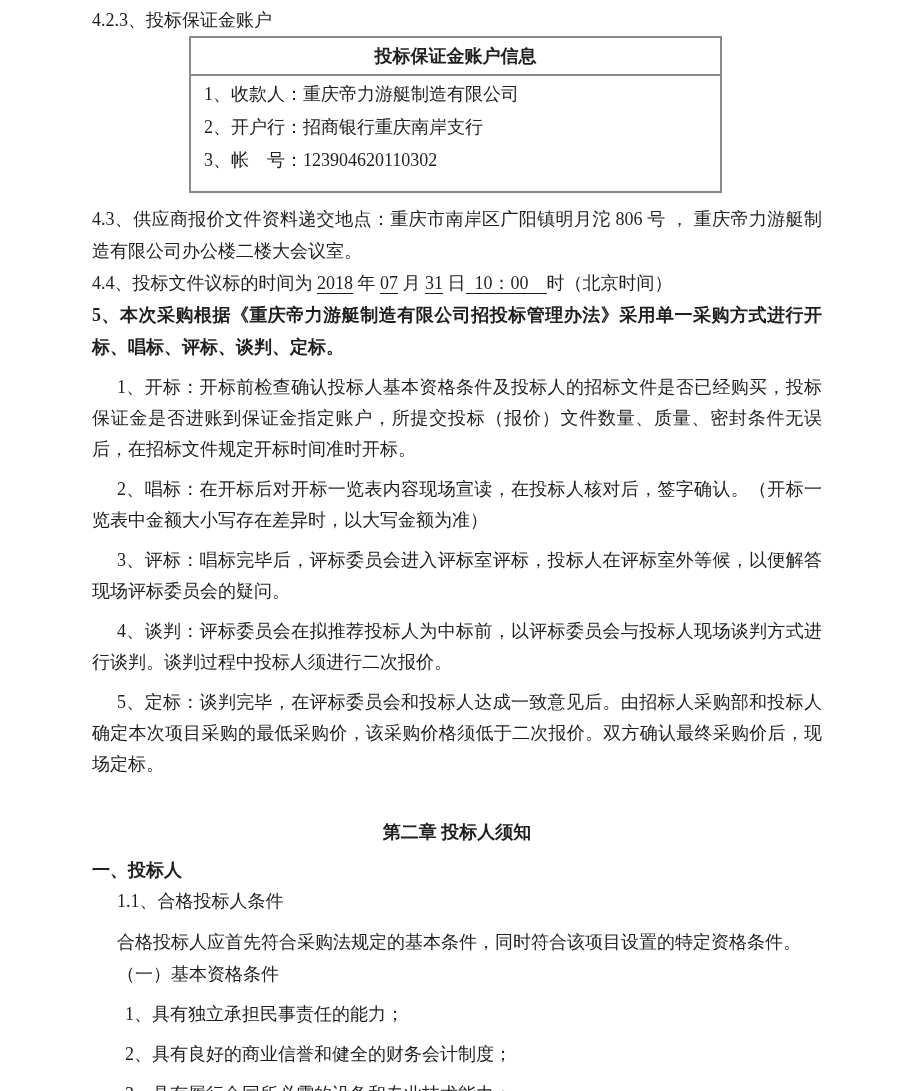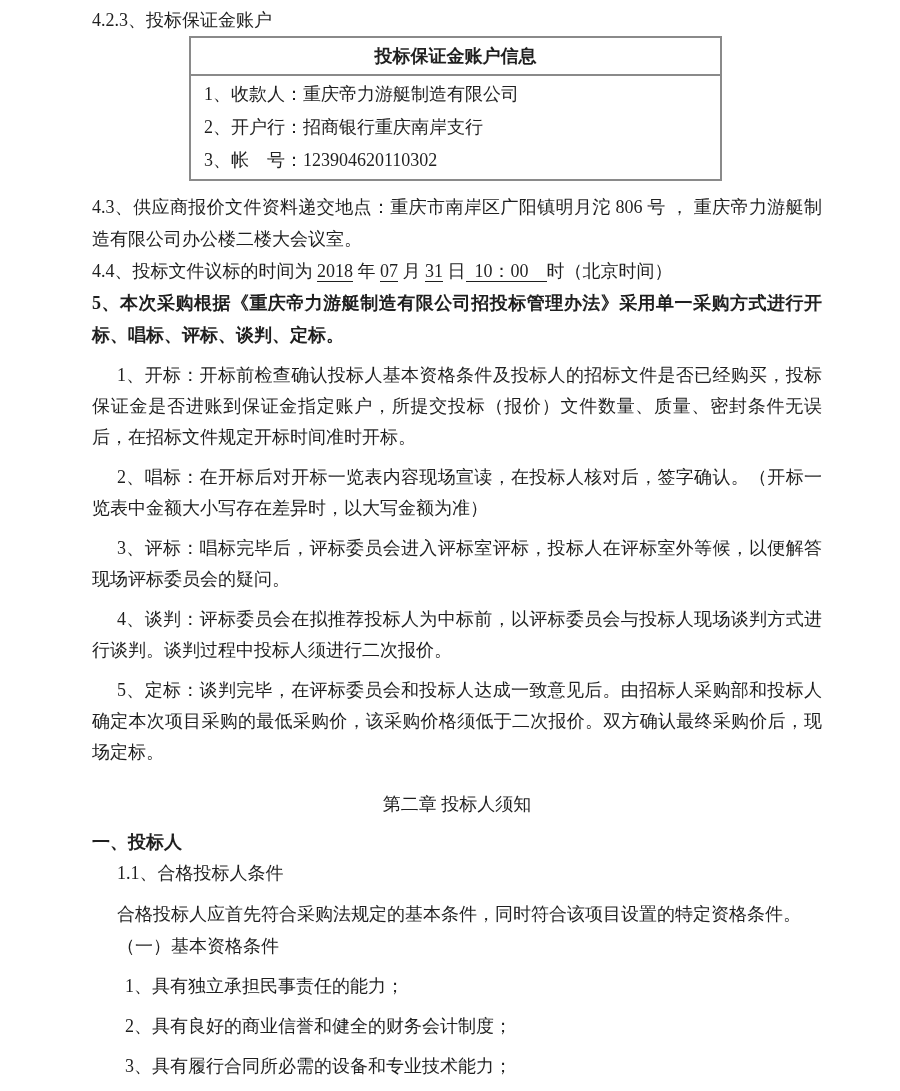"1、收款人：重庆帝力游艇制造有限公司" .tbl-body { padding: 2px 10px 2px 13px -> 2px 10px 14px 13px }
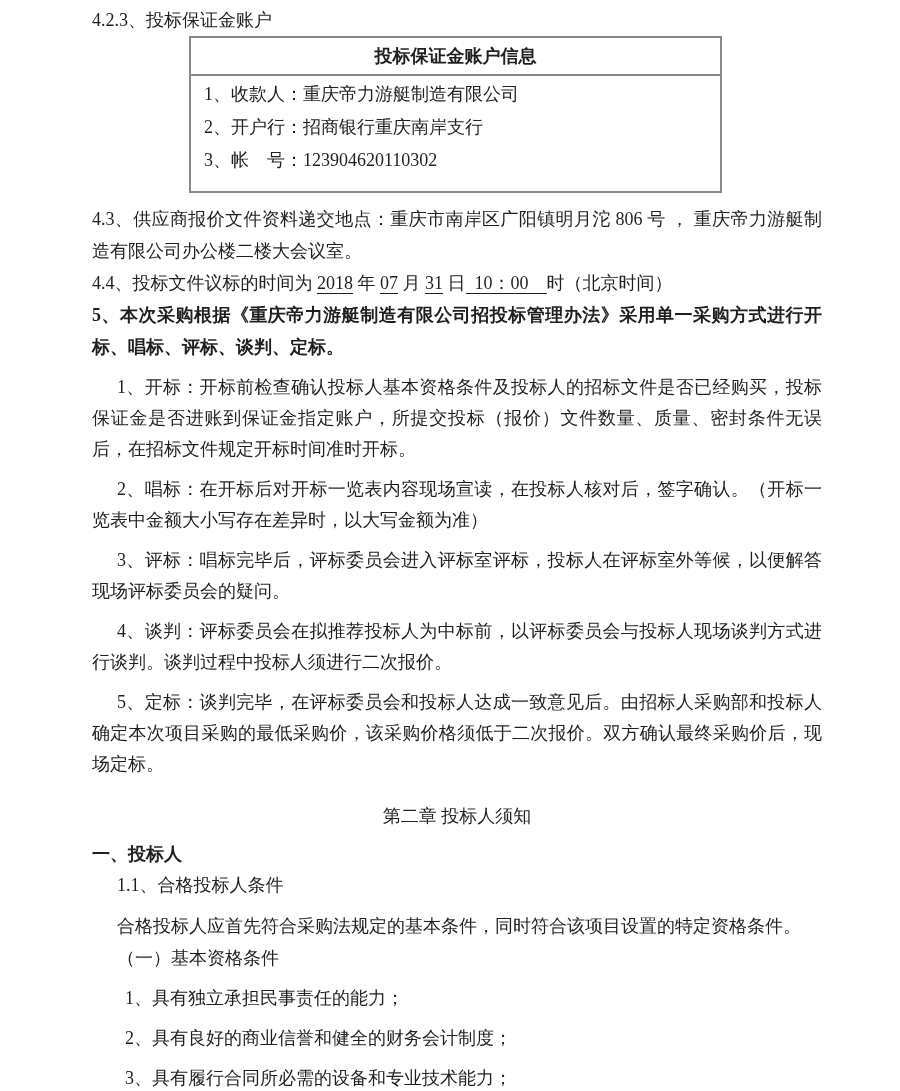"第二章 投标人须知" .chapter { font-weight: normal -> bold; margin: 20px 0 0 0 -> 36px 0 0 0 }
